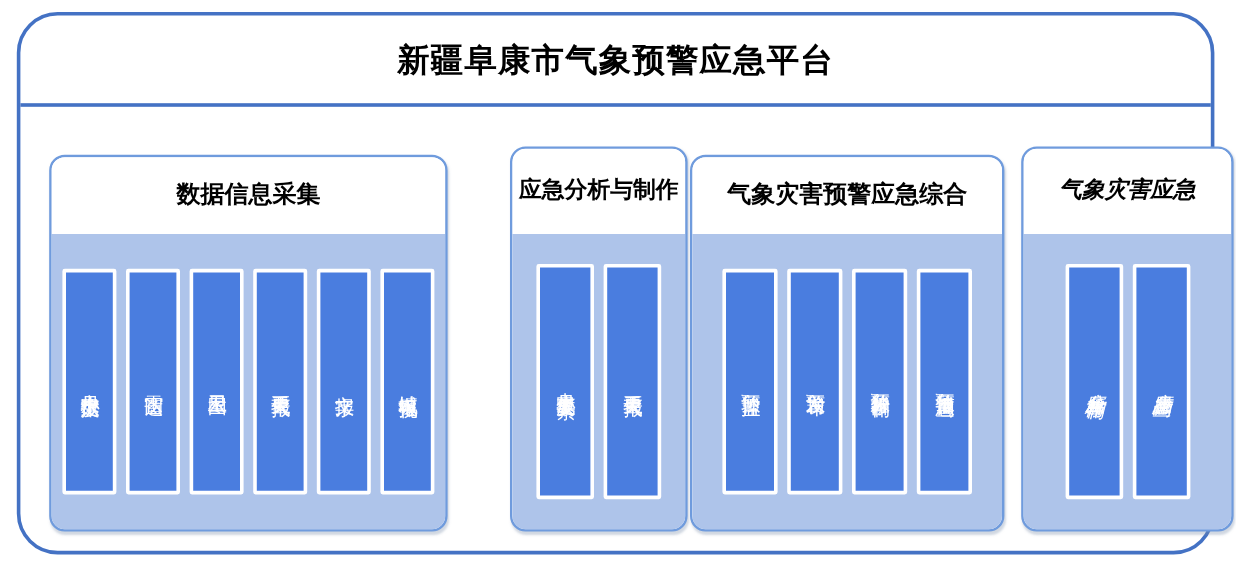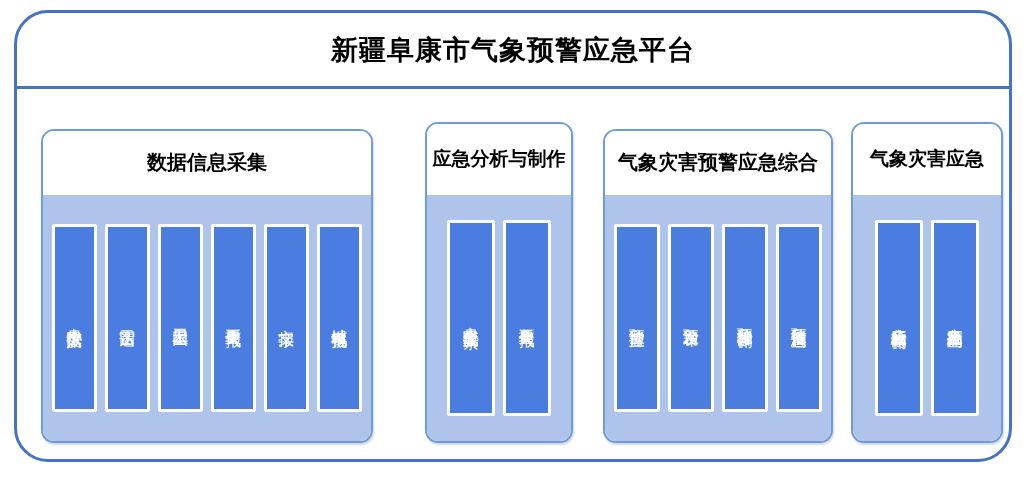"气象灾害预警应急综合" #group-panel-2 { left: 586px -> 558px; width: 230px -> 262px }
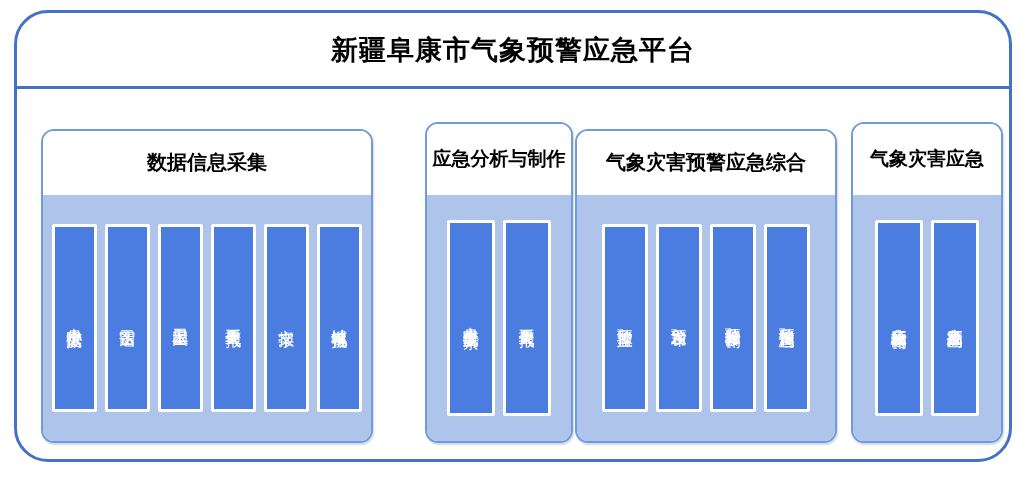"气象灾害应急" #group-panel-3 { font-style: none -> italic; width: 152px -> 177px }
